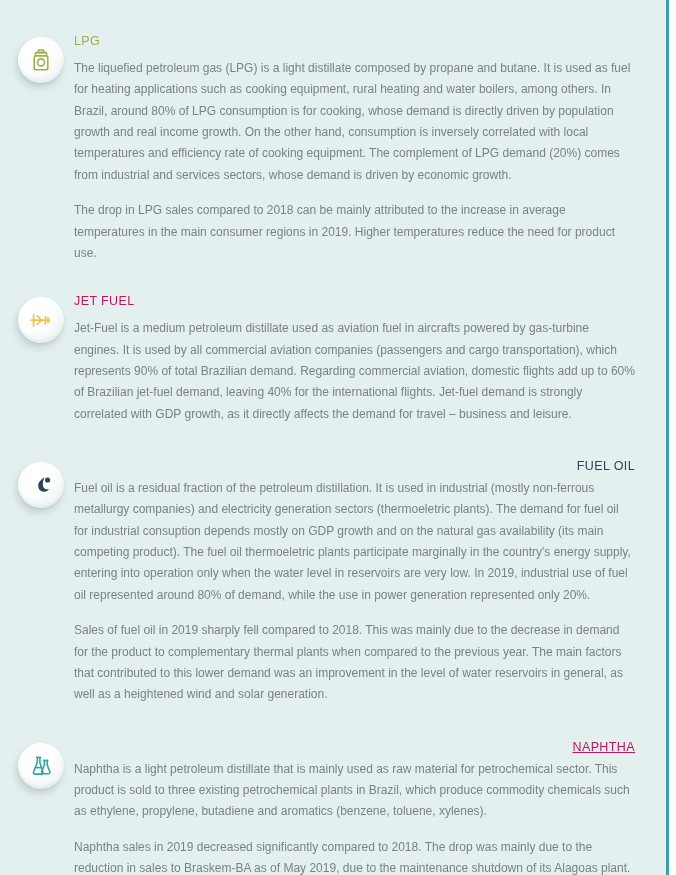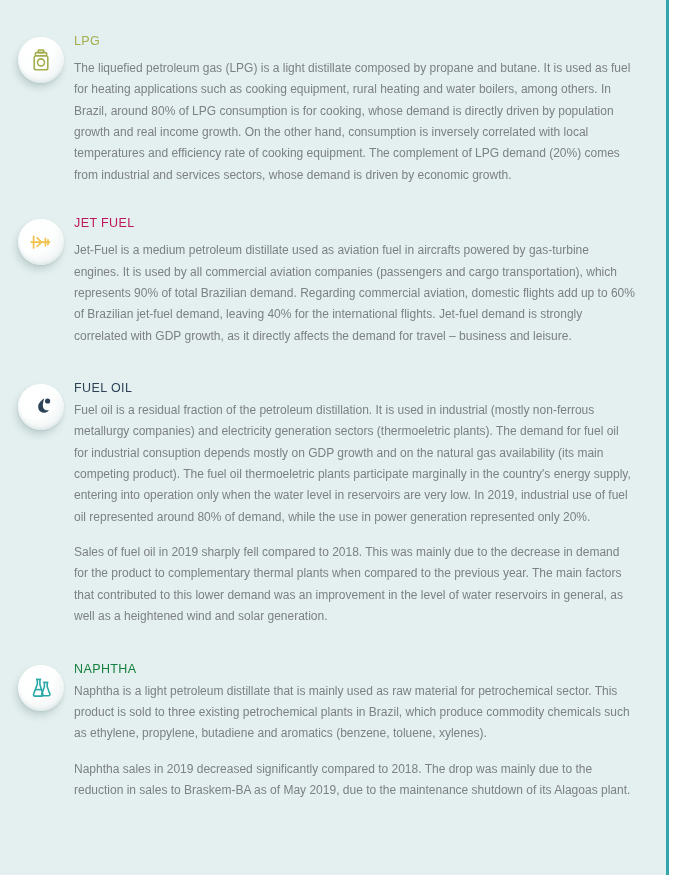"The drop in LPG sales" p.body { html: none -> <p>The drop in LPG sales compared to 2018 can be mainly attributed to the increase in average temperatures in the main consumer regions in 2019. Higher temperatures reduce the need for product use.</p> }
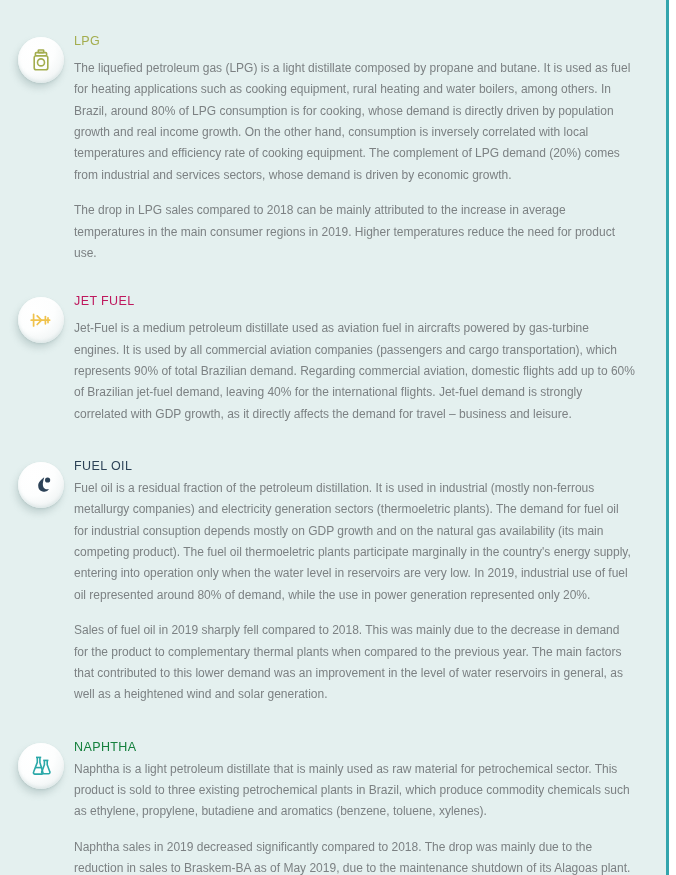"FUEL OIL" .sec-title.tight { text-align: none -> right }
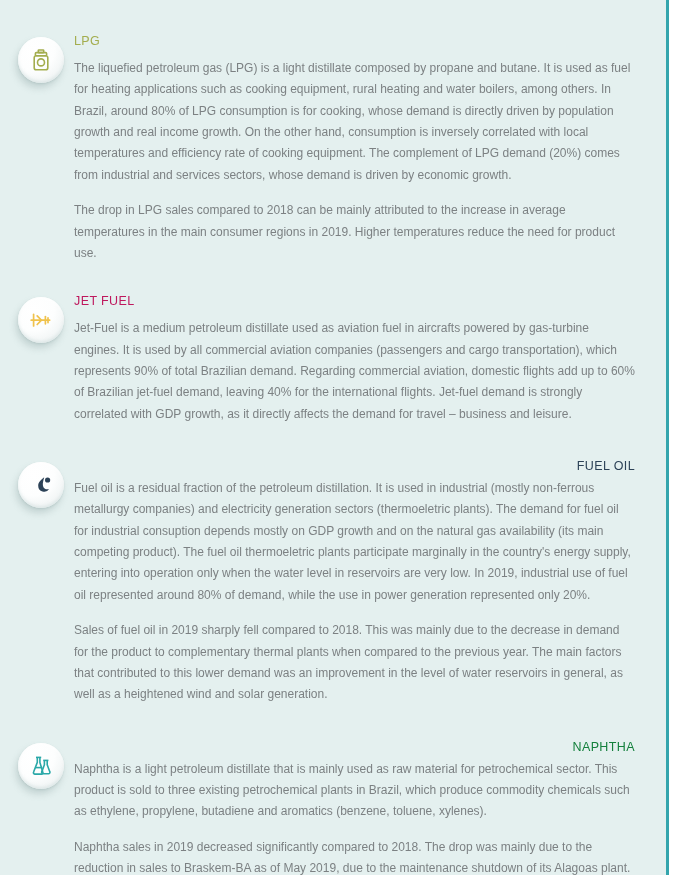"NAPHTHA" .t-naphtha { color: #15803d -> #be185d; text-decoration: none -> underline }
